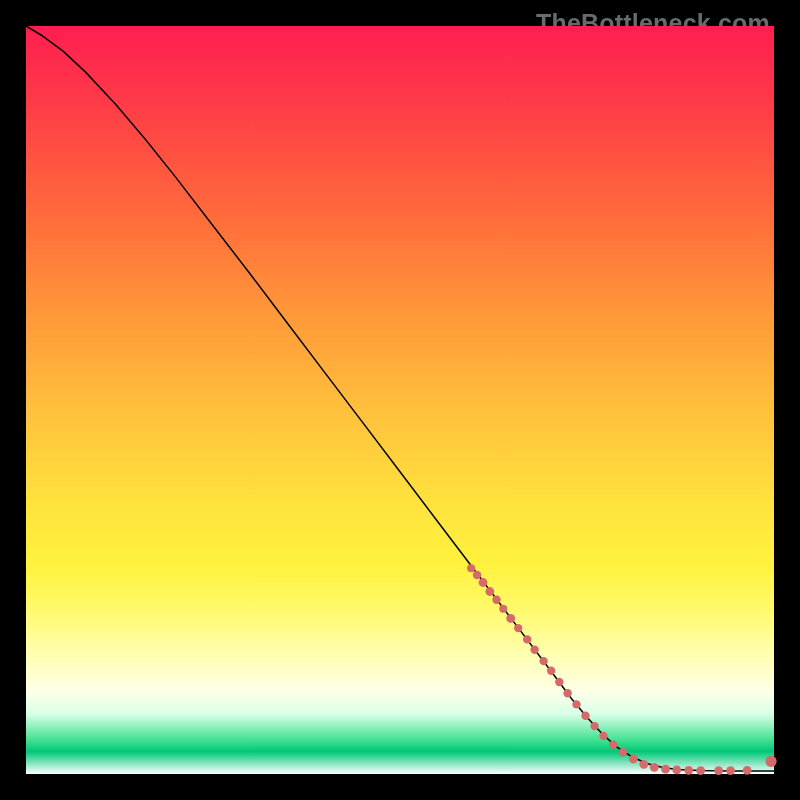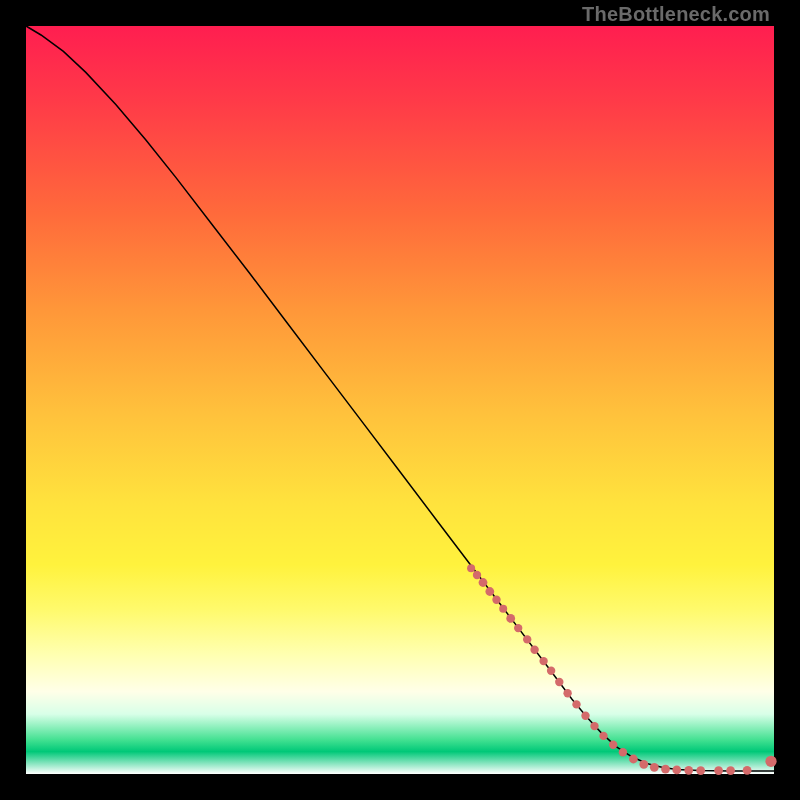"TheBottleneck.com" .watermark { font-size: 20px -> 25px; top: 3px -> 9px }
